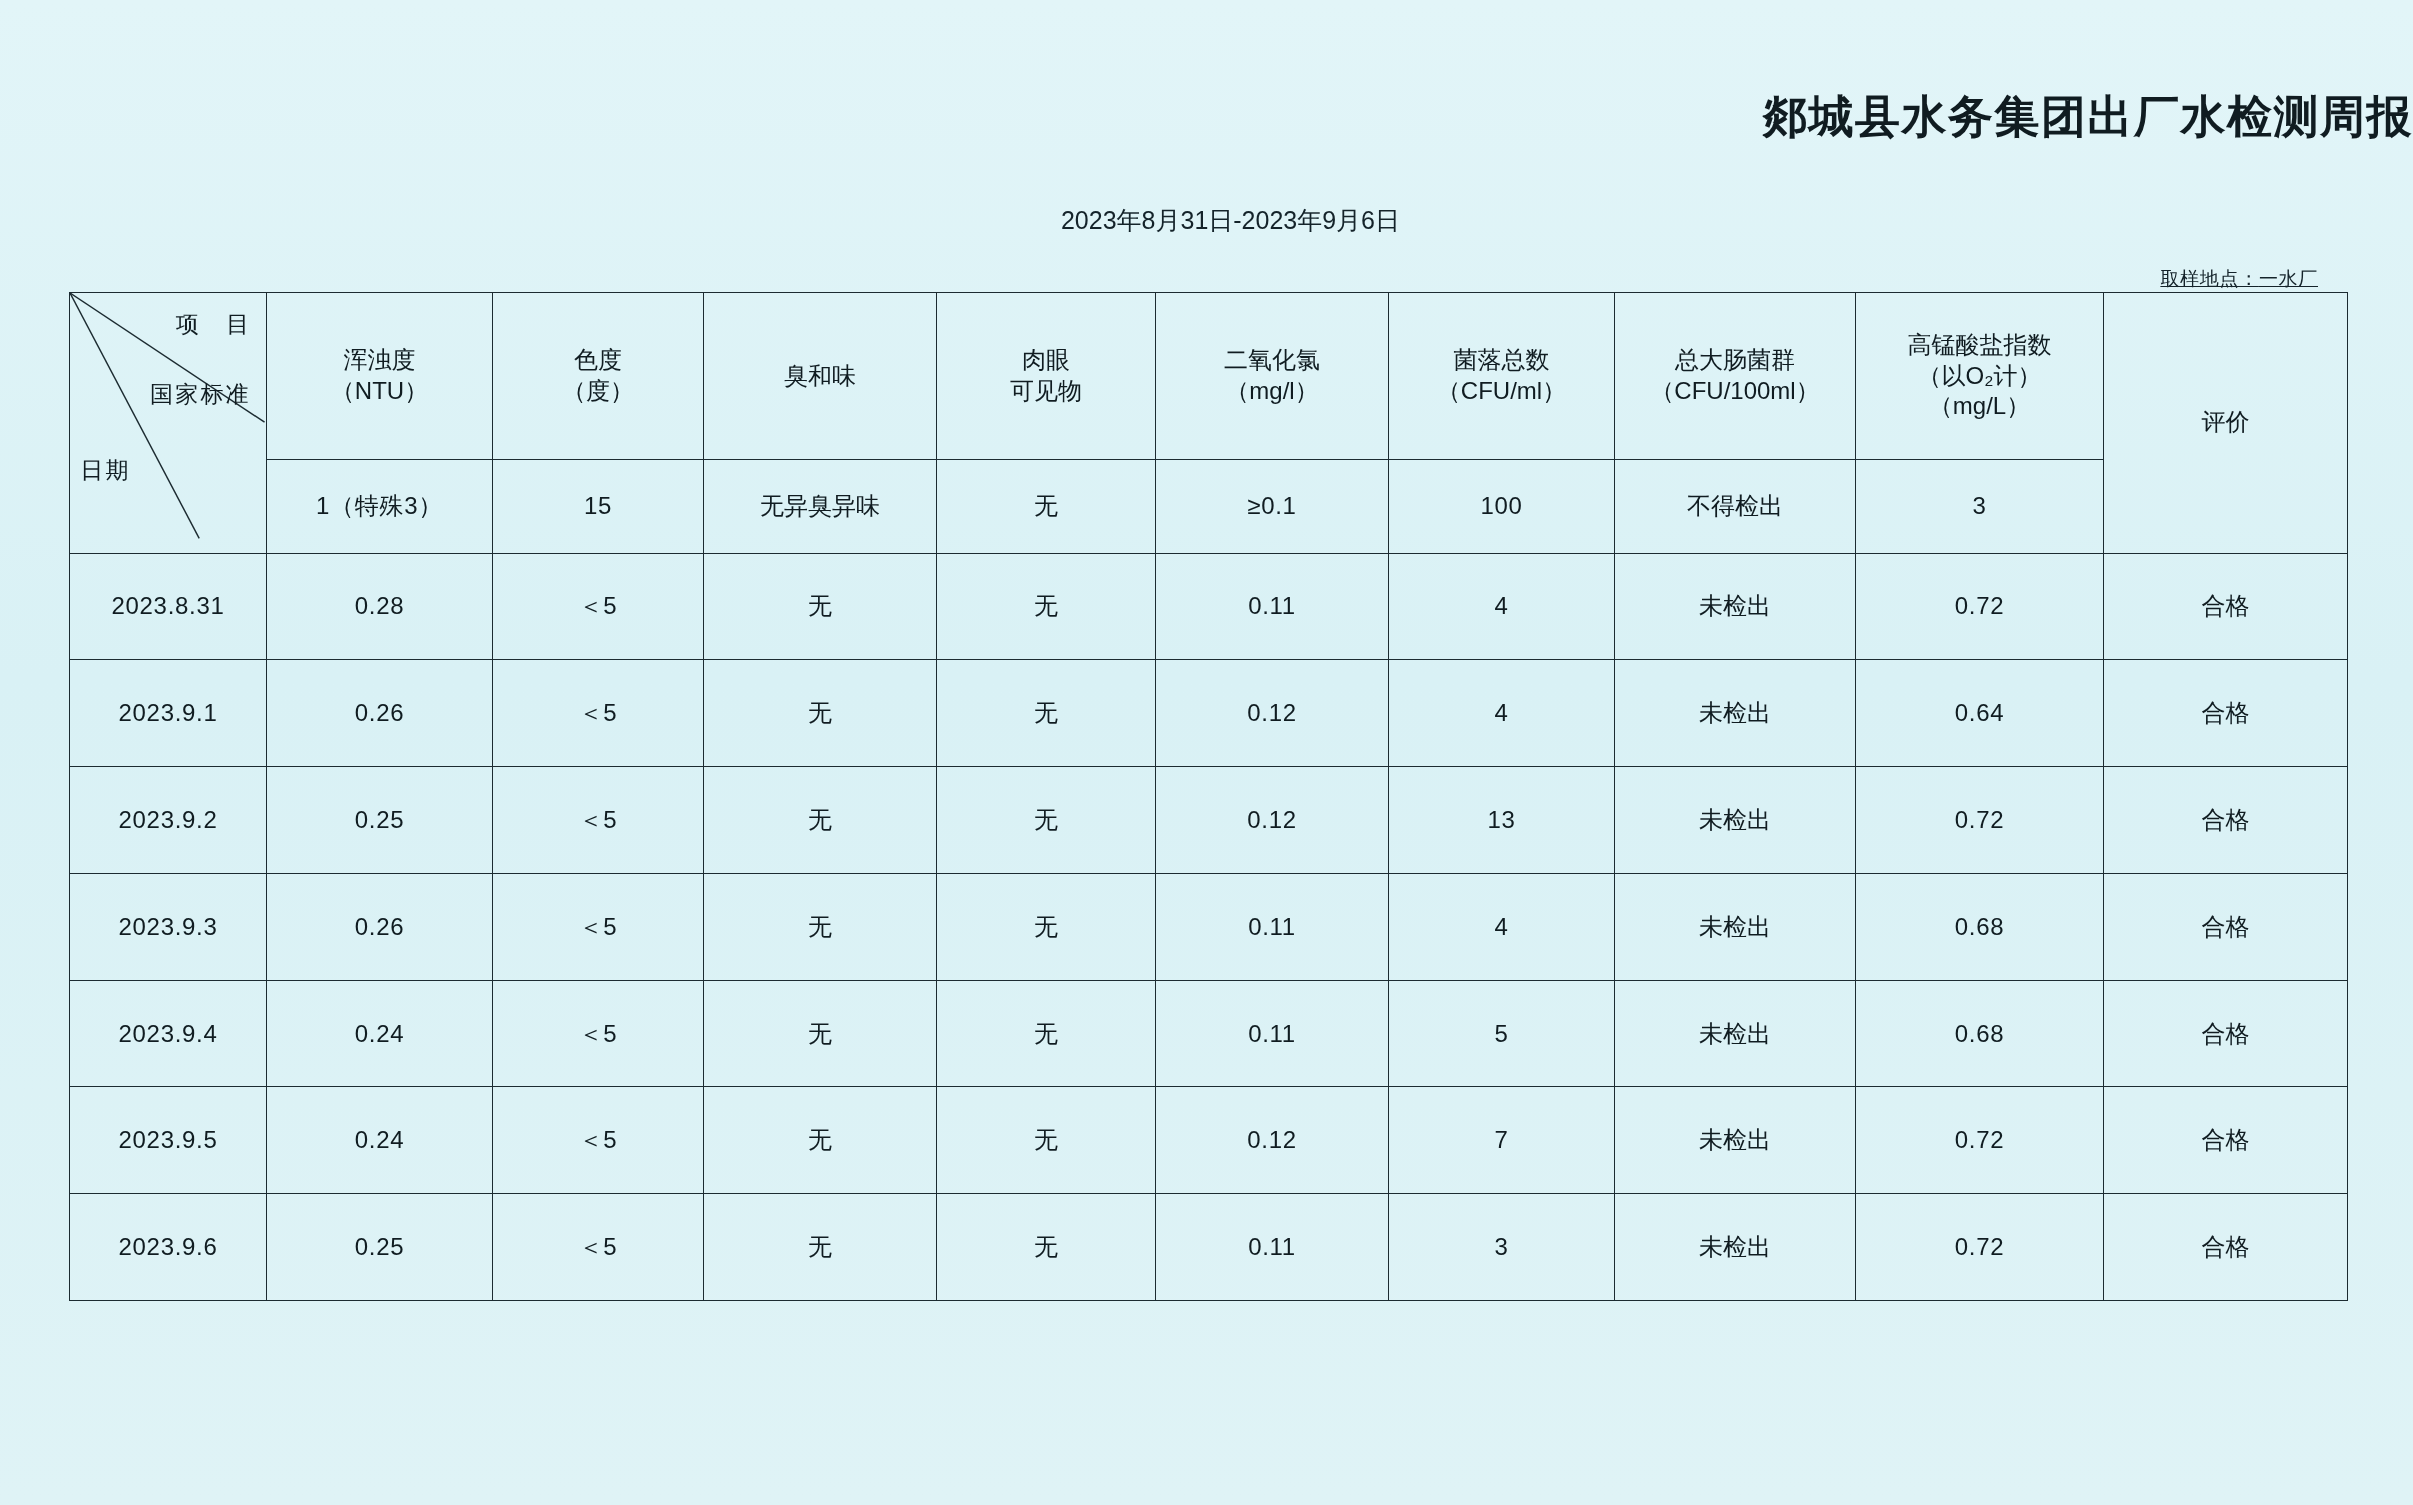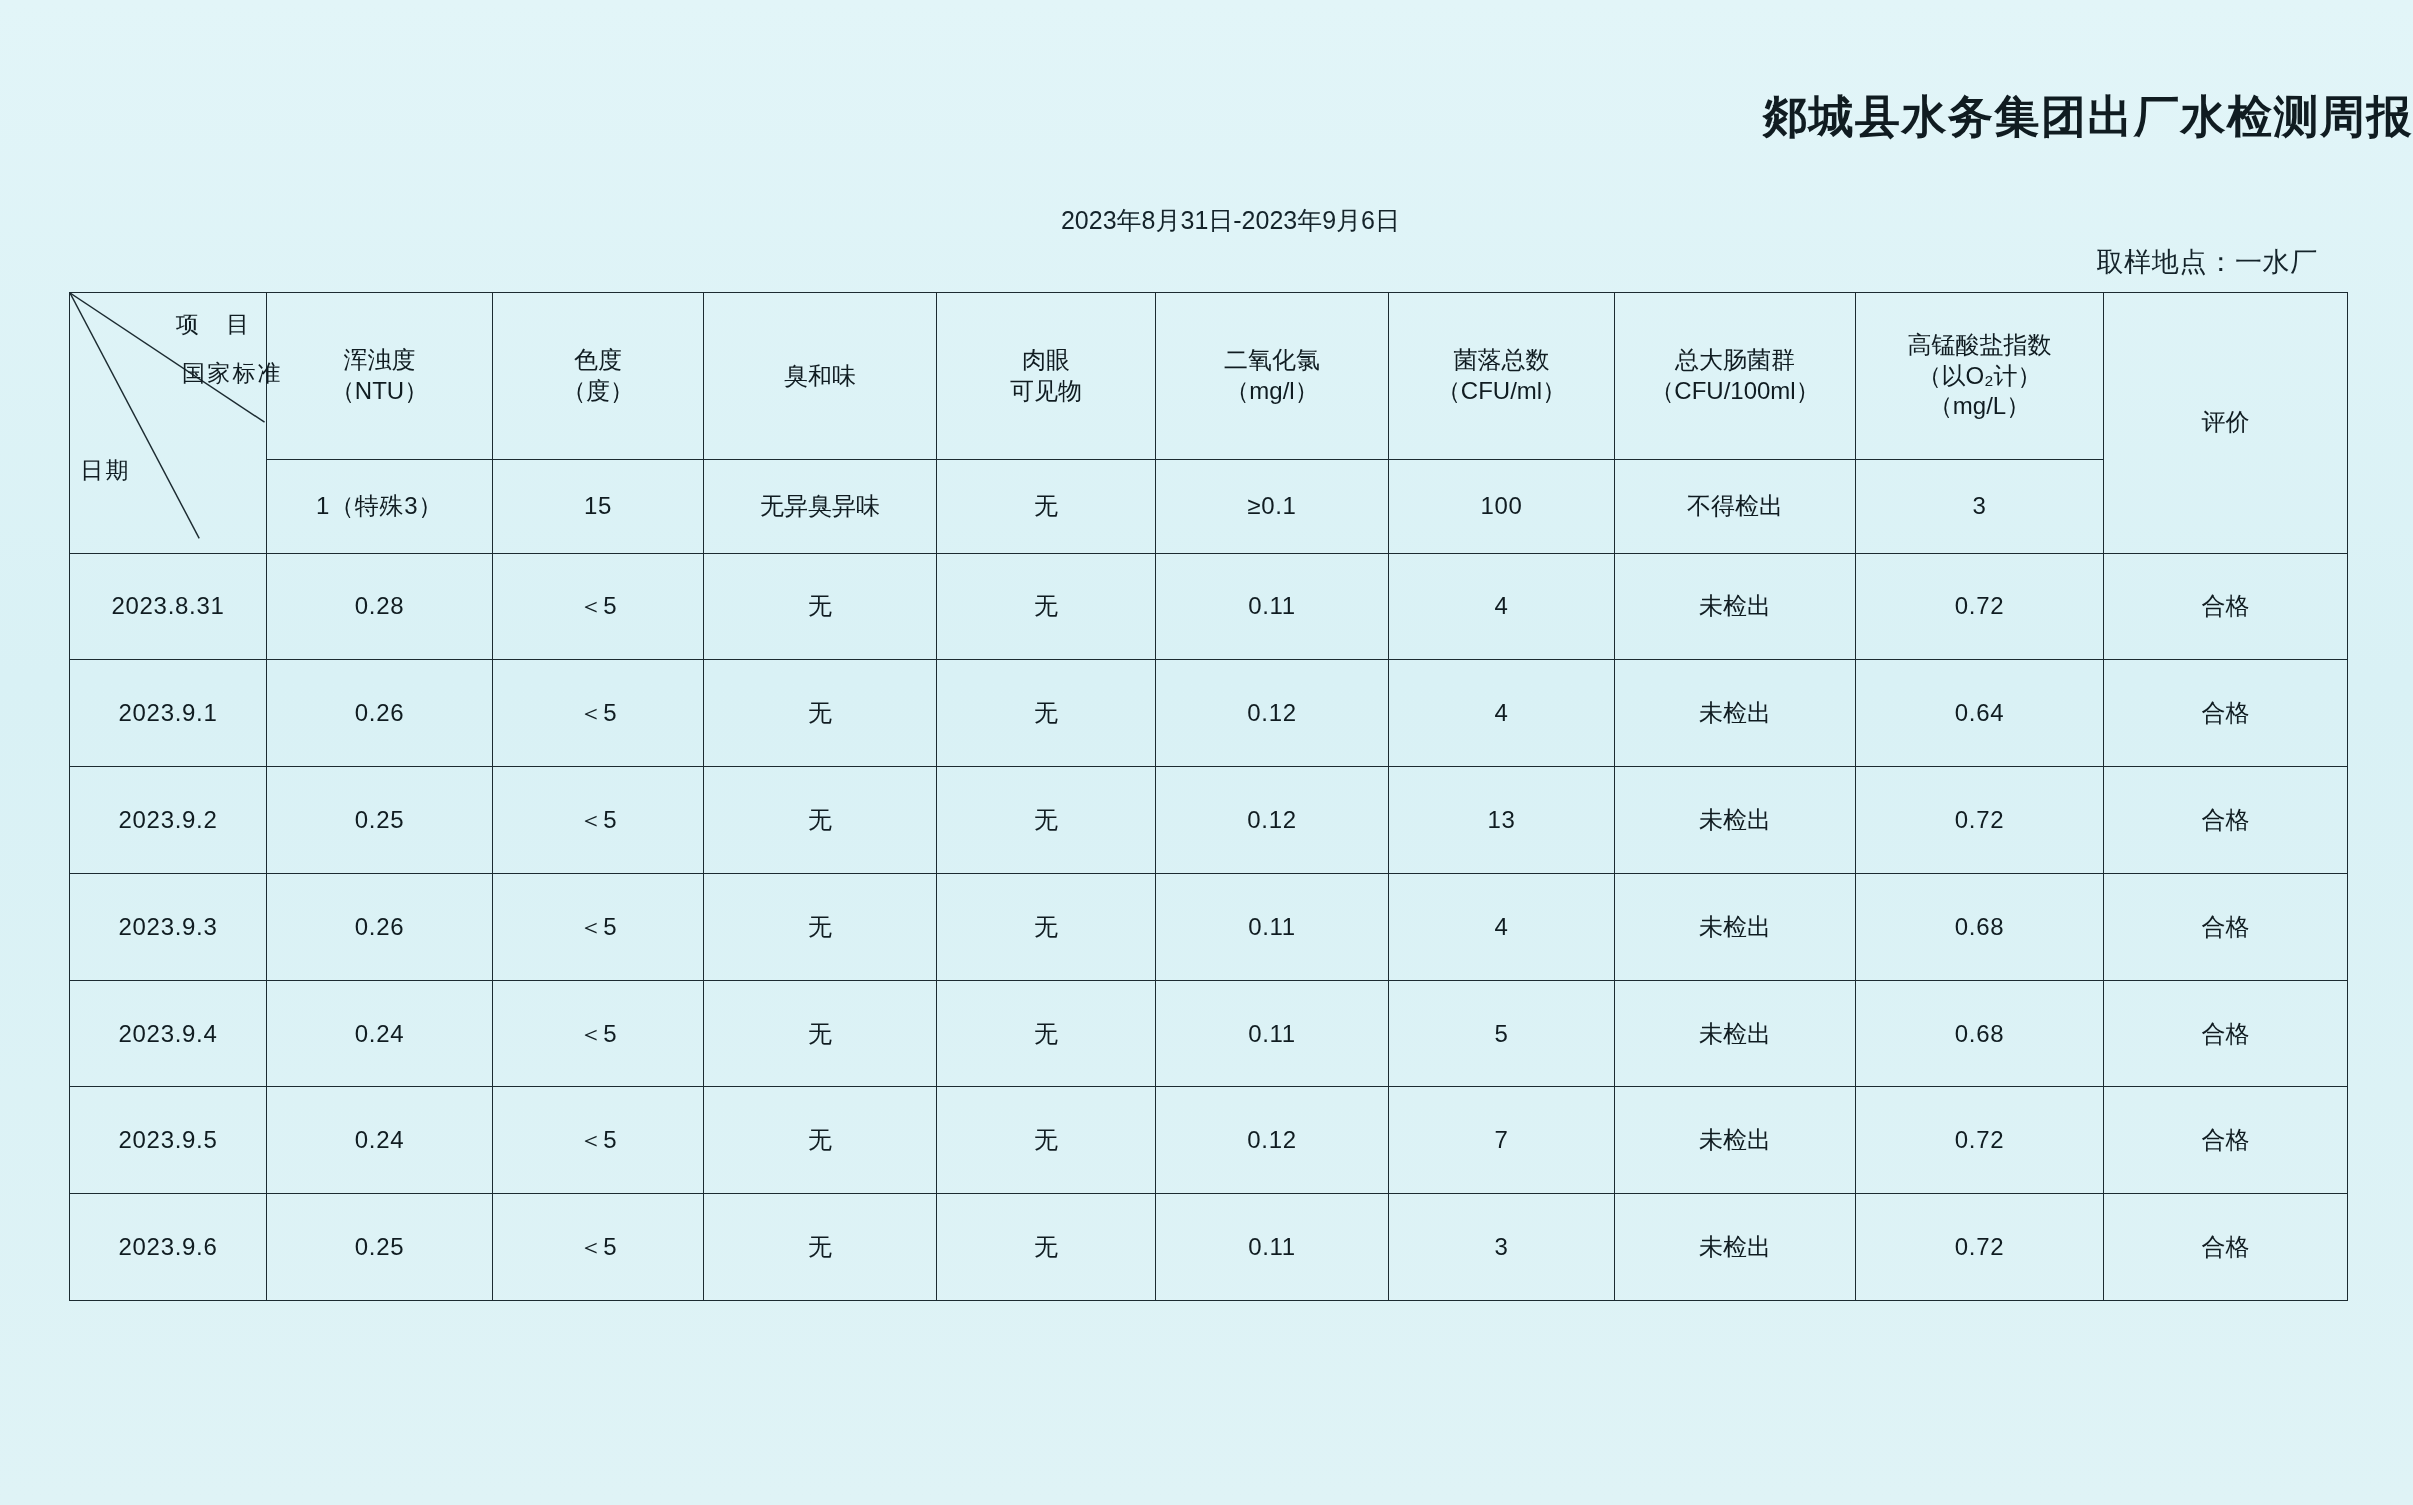"取样地点：一水厂" .sample-site { font-size: 27px -> 19px; text-decoration: none -> underline; top: 244px -> 266px }
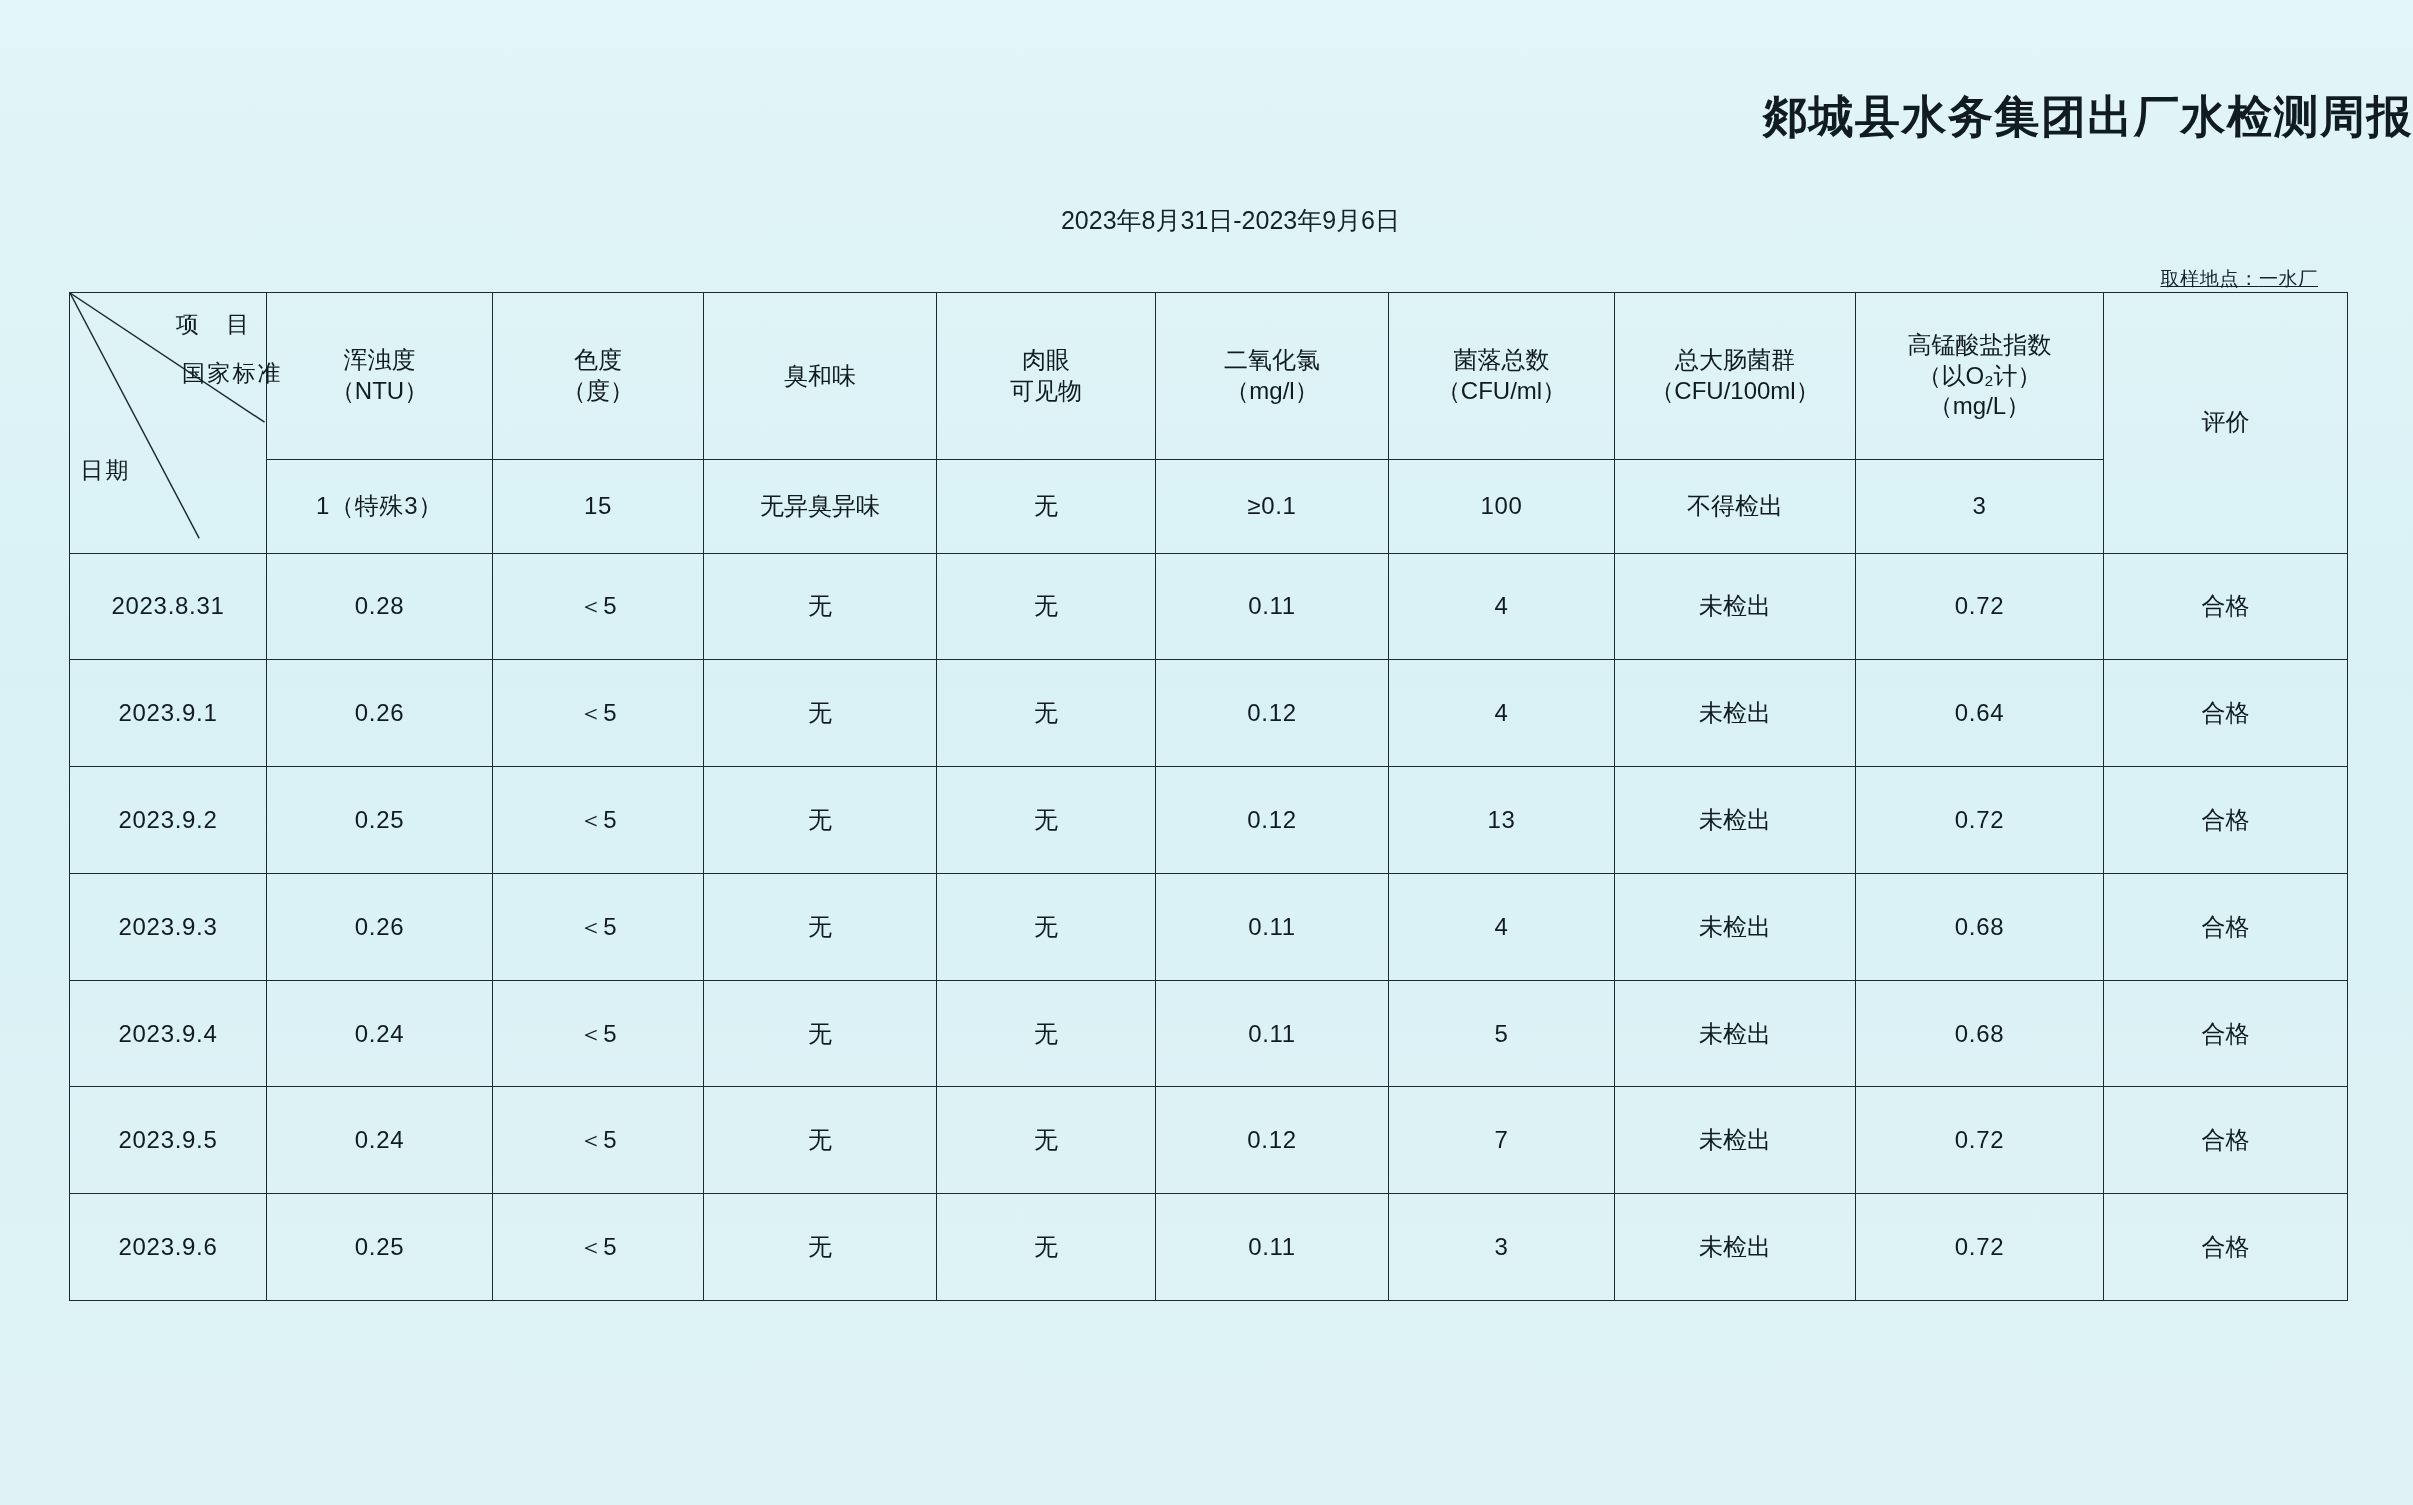"国家标准" .lbl-std { margin-left: 32px -> none; top: 65px -> 86px }
